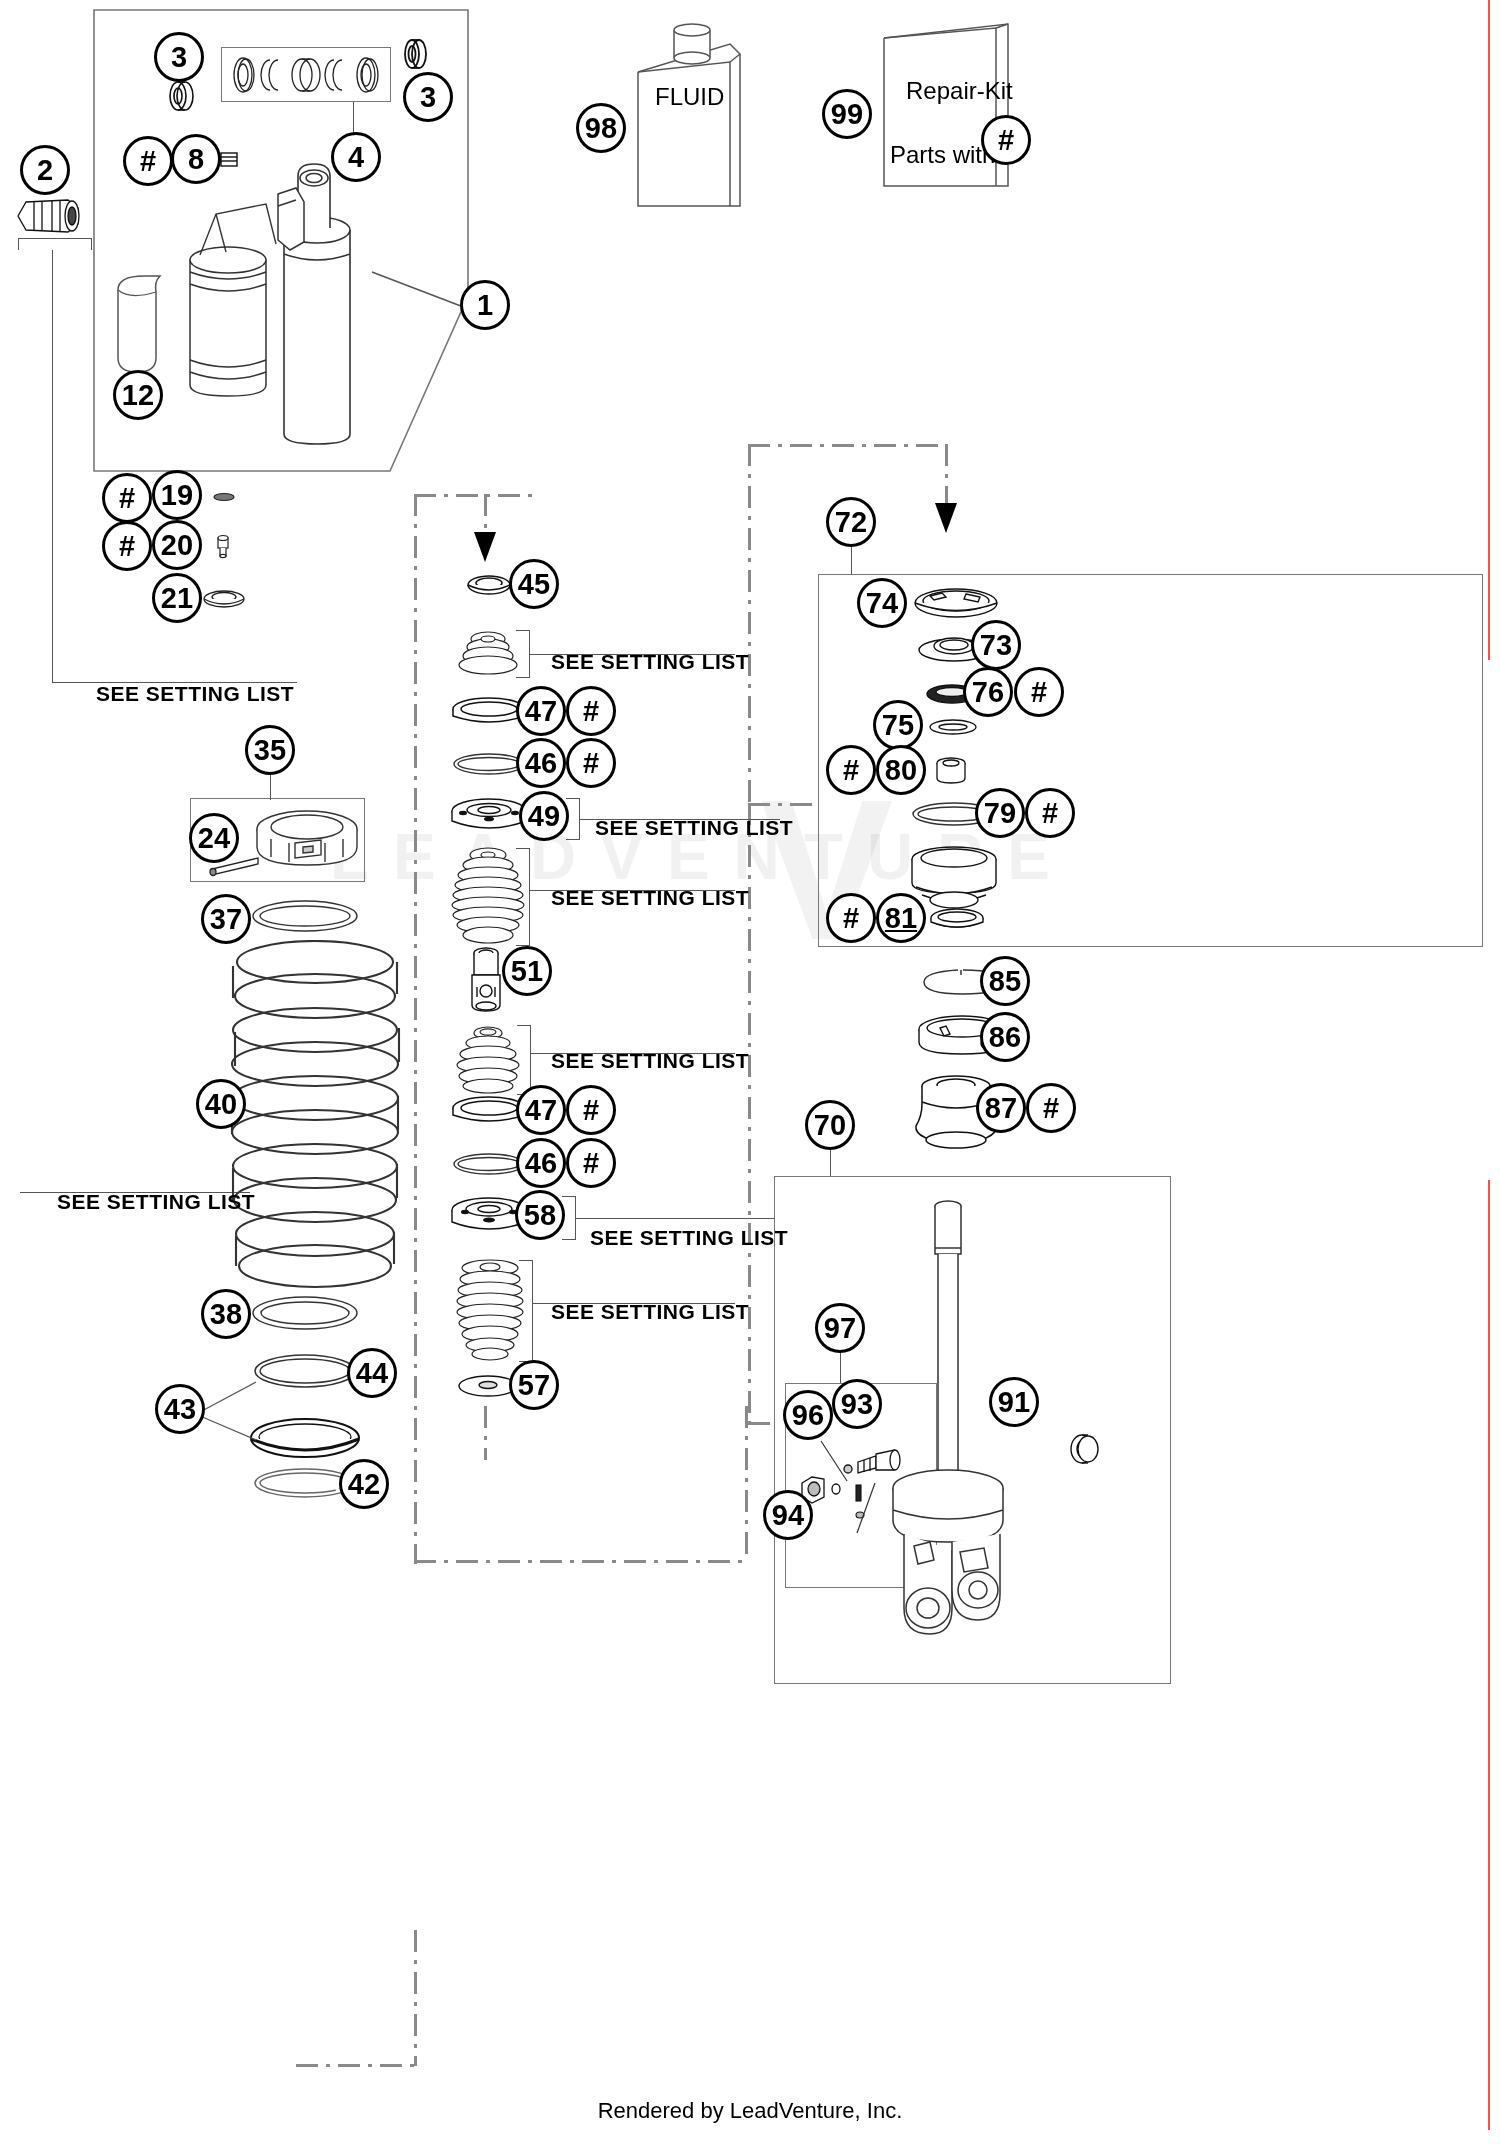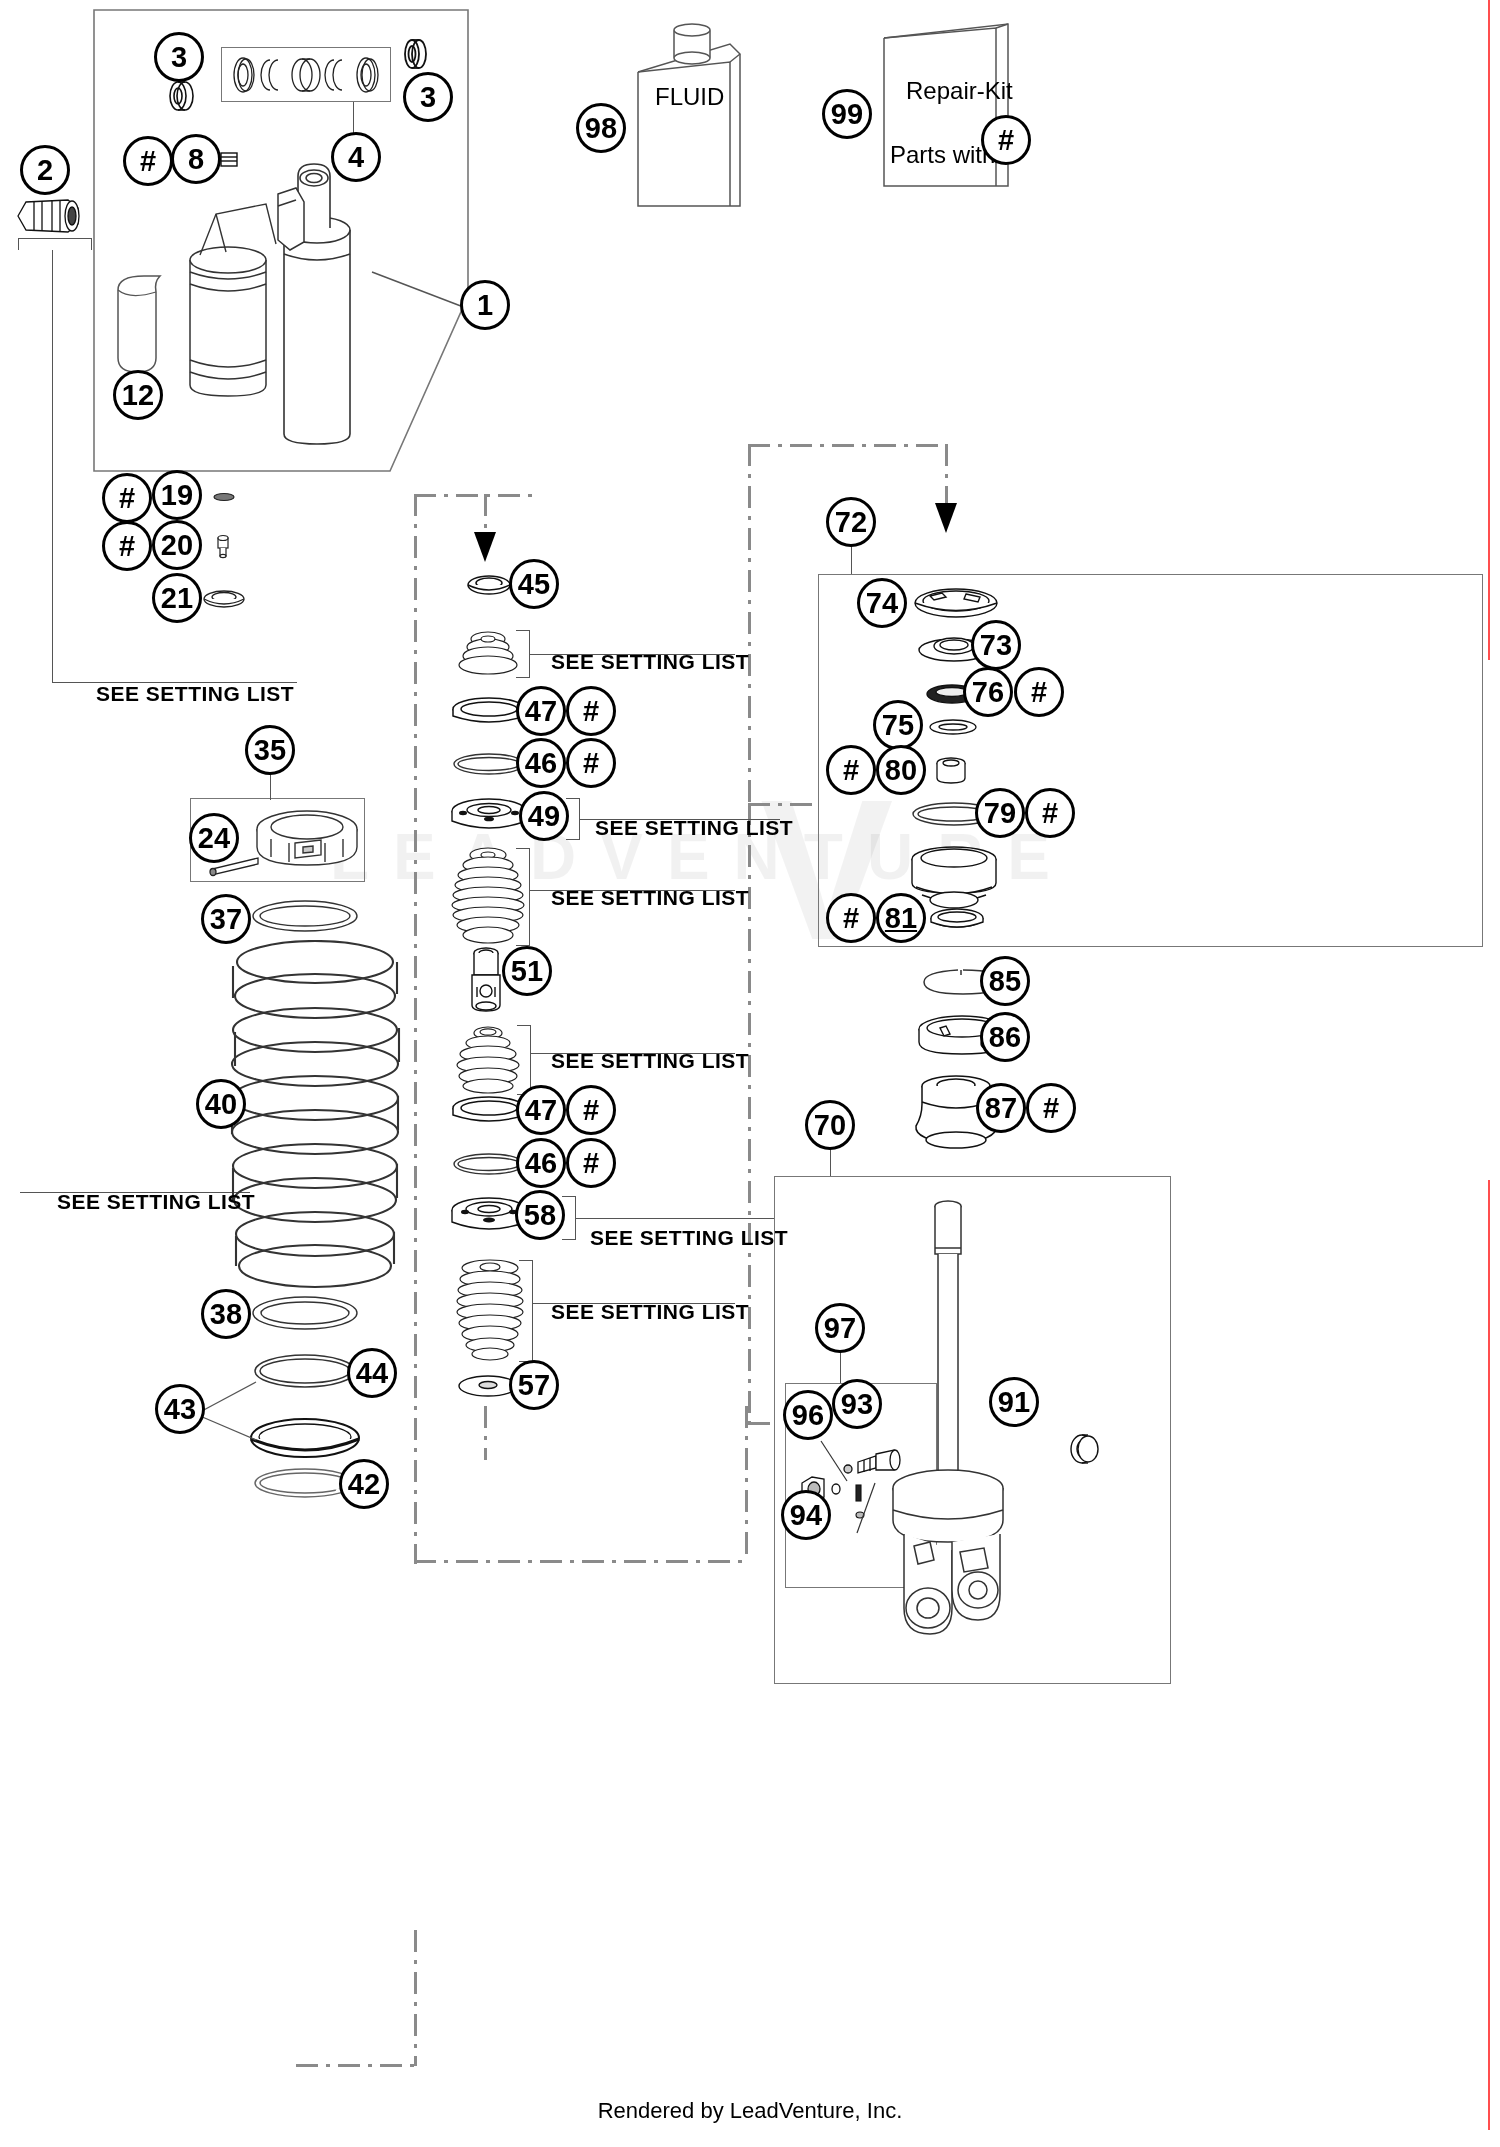"94" div.cal { left: 806px -> 788px }
